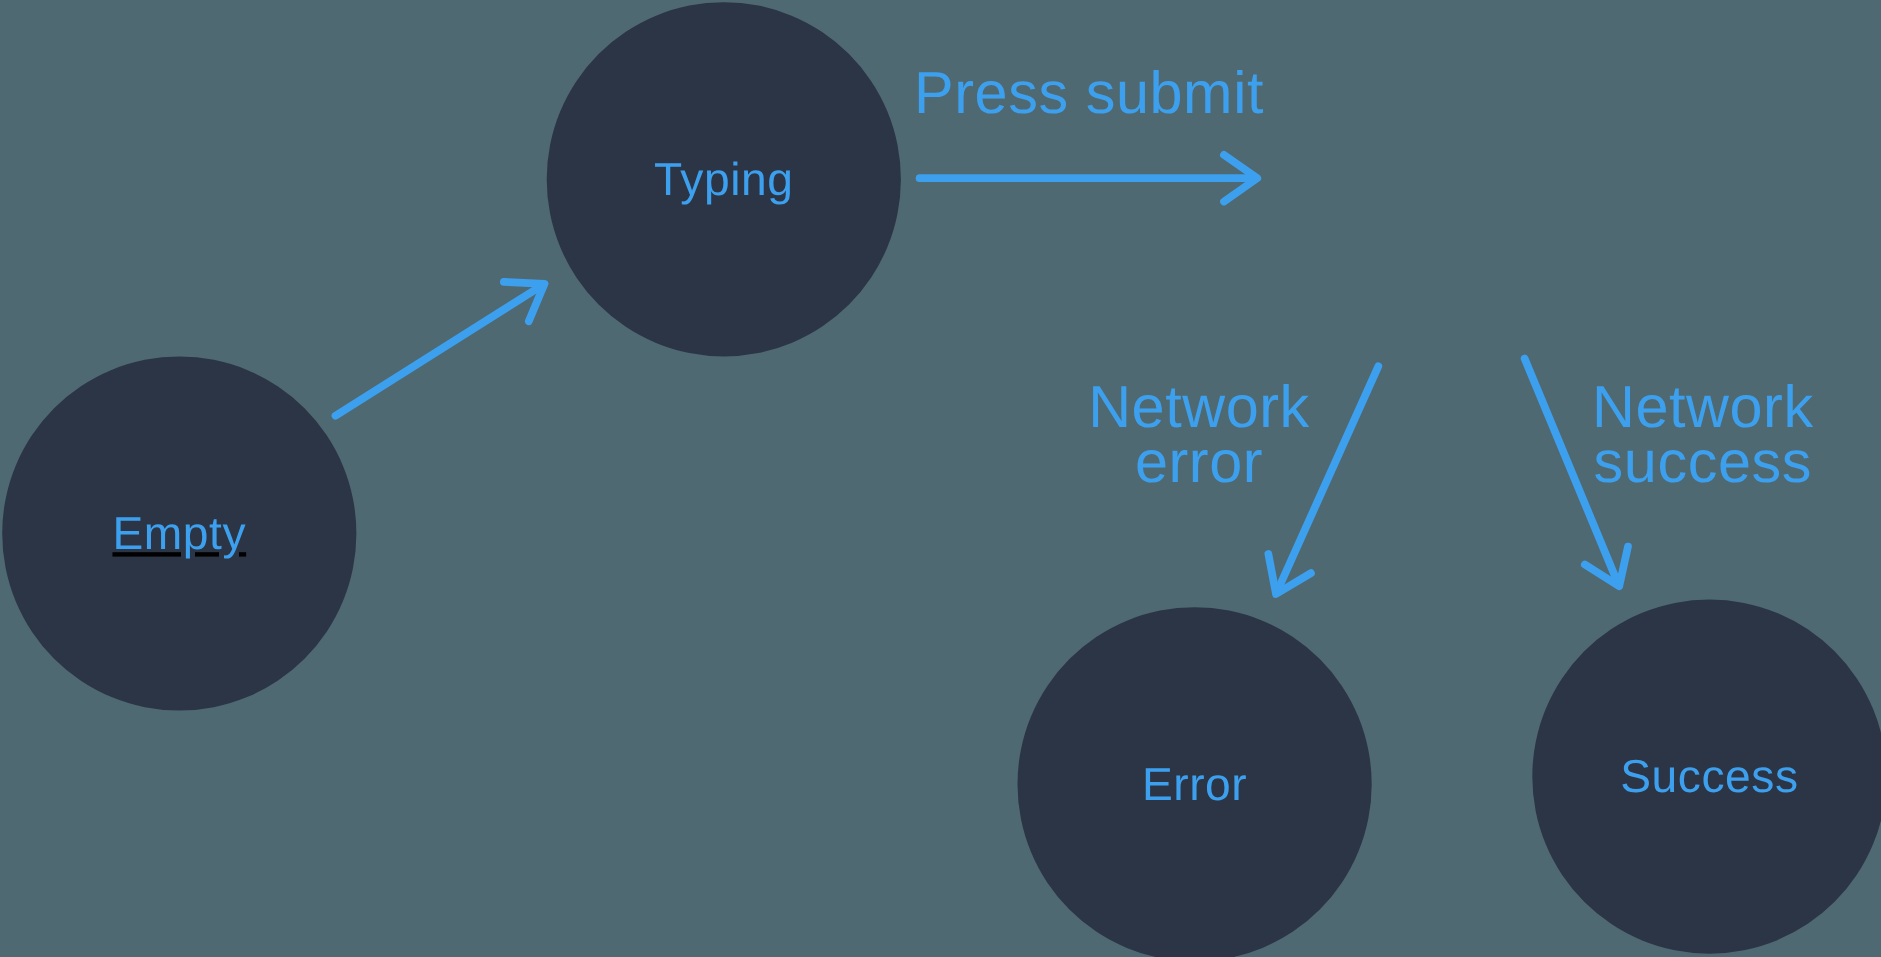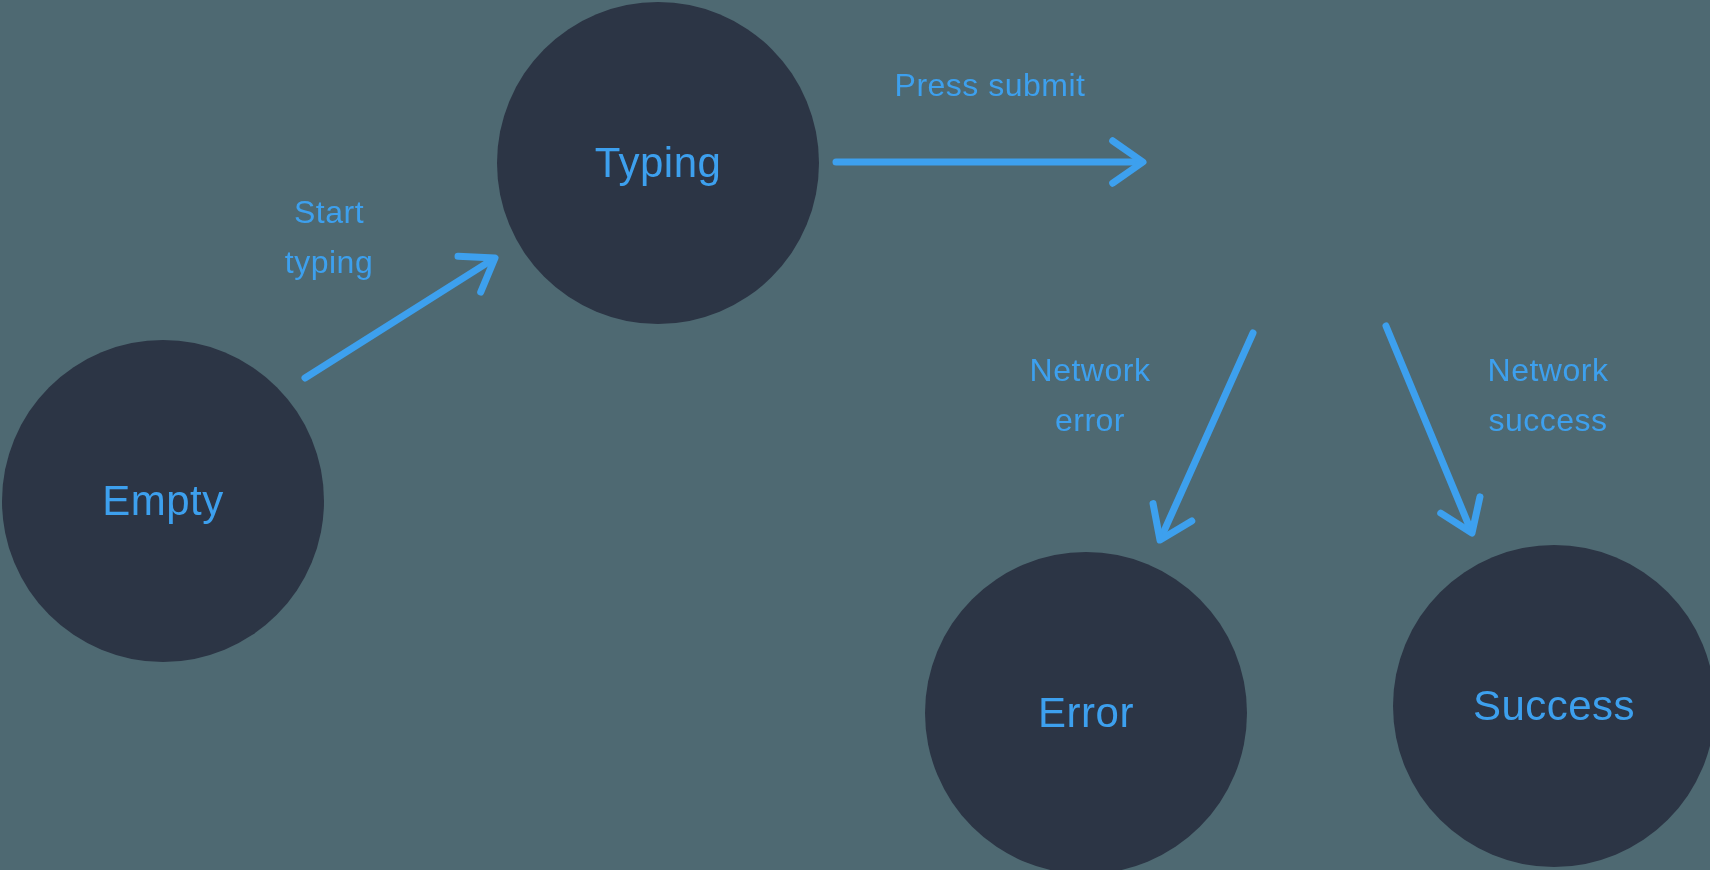"Press submit" .edge-label { font-size: 32px -> 54px }
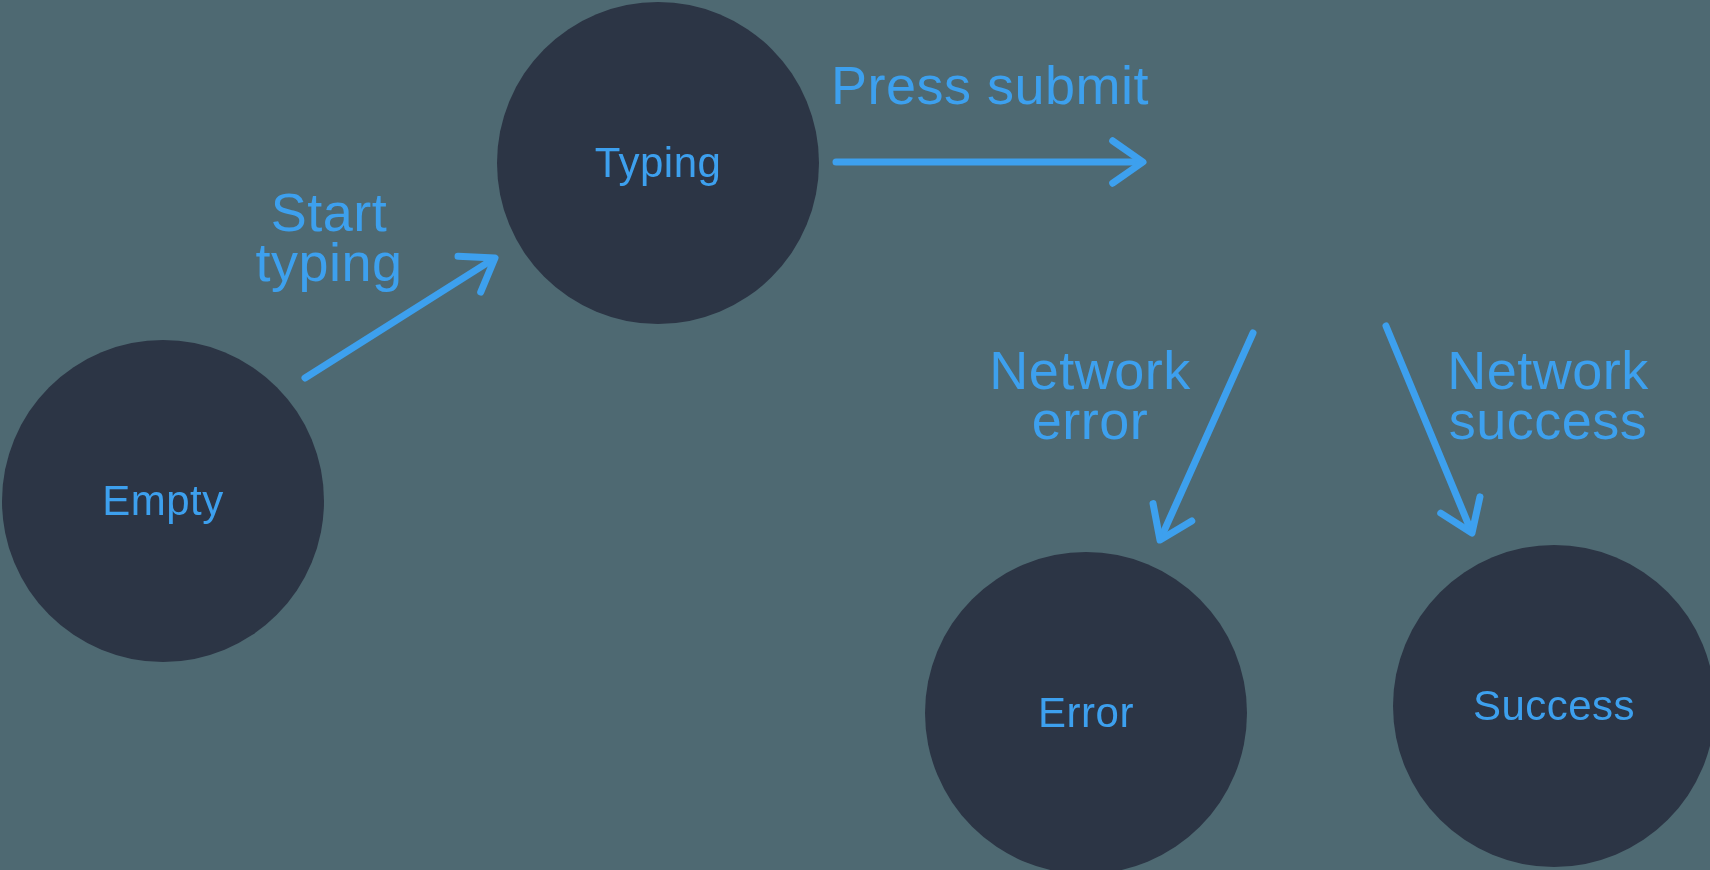"Start" div.edge-label { html: <div>Start typing</div> -> none }
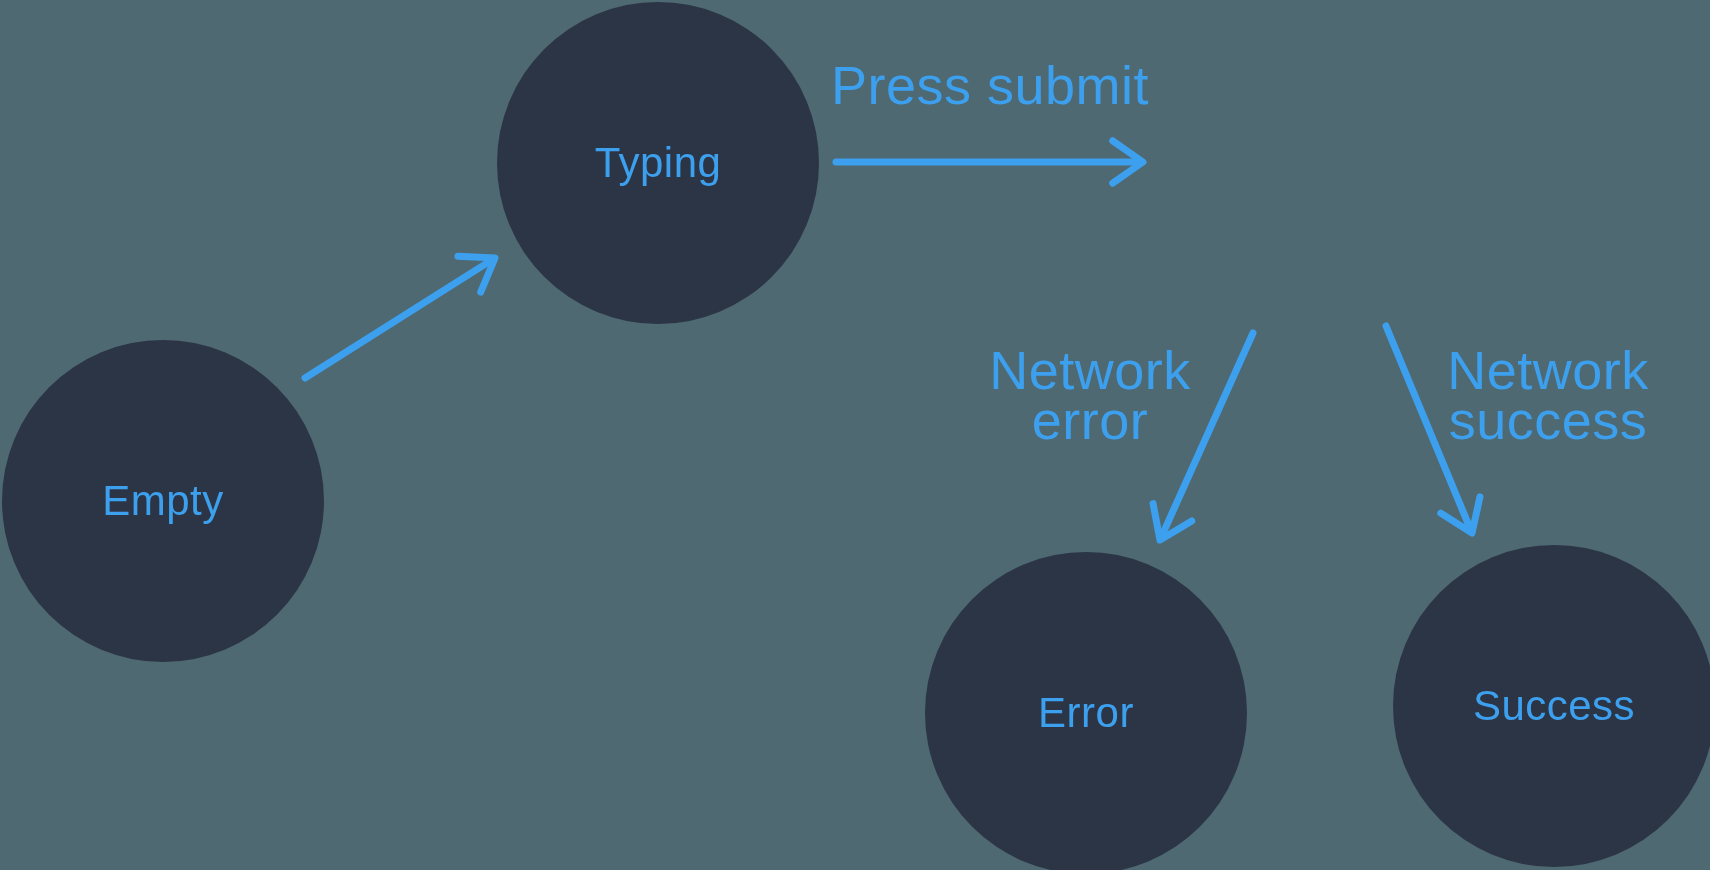"Empty" div.node { text-decoration: none -> underline; top: 340px -> 324px }
